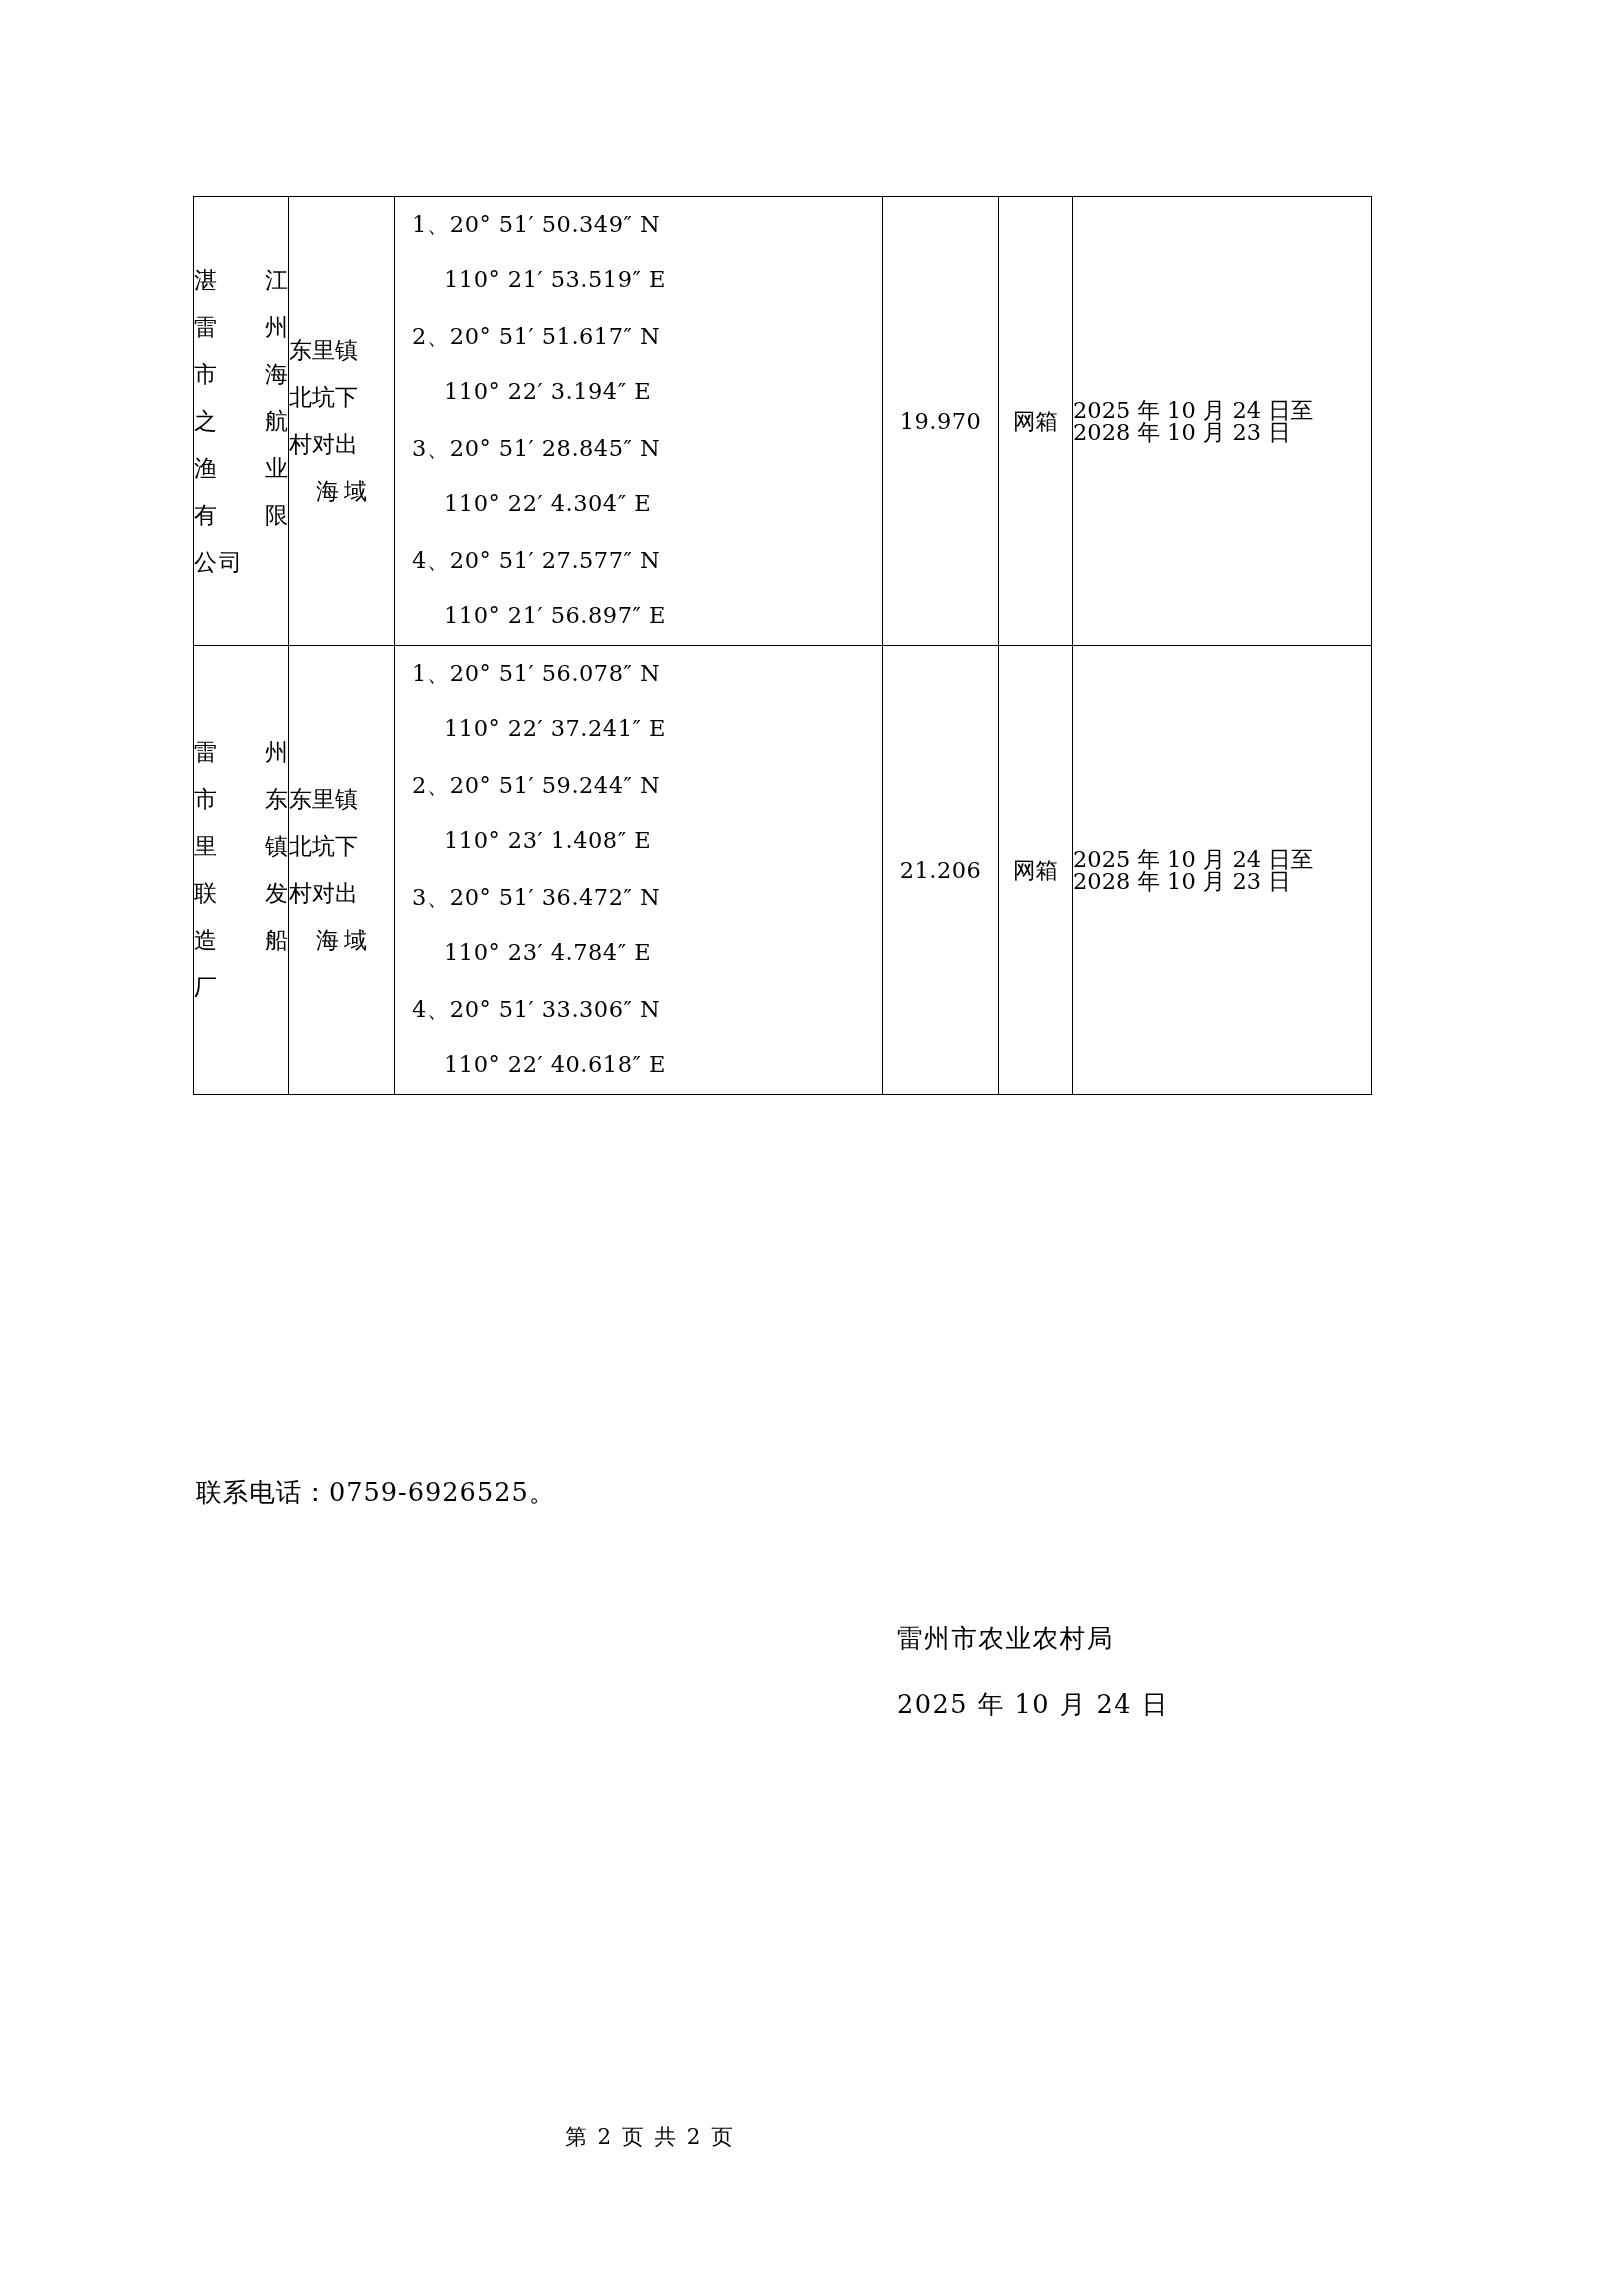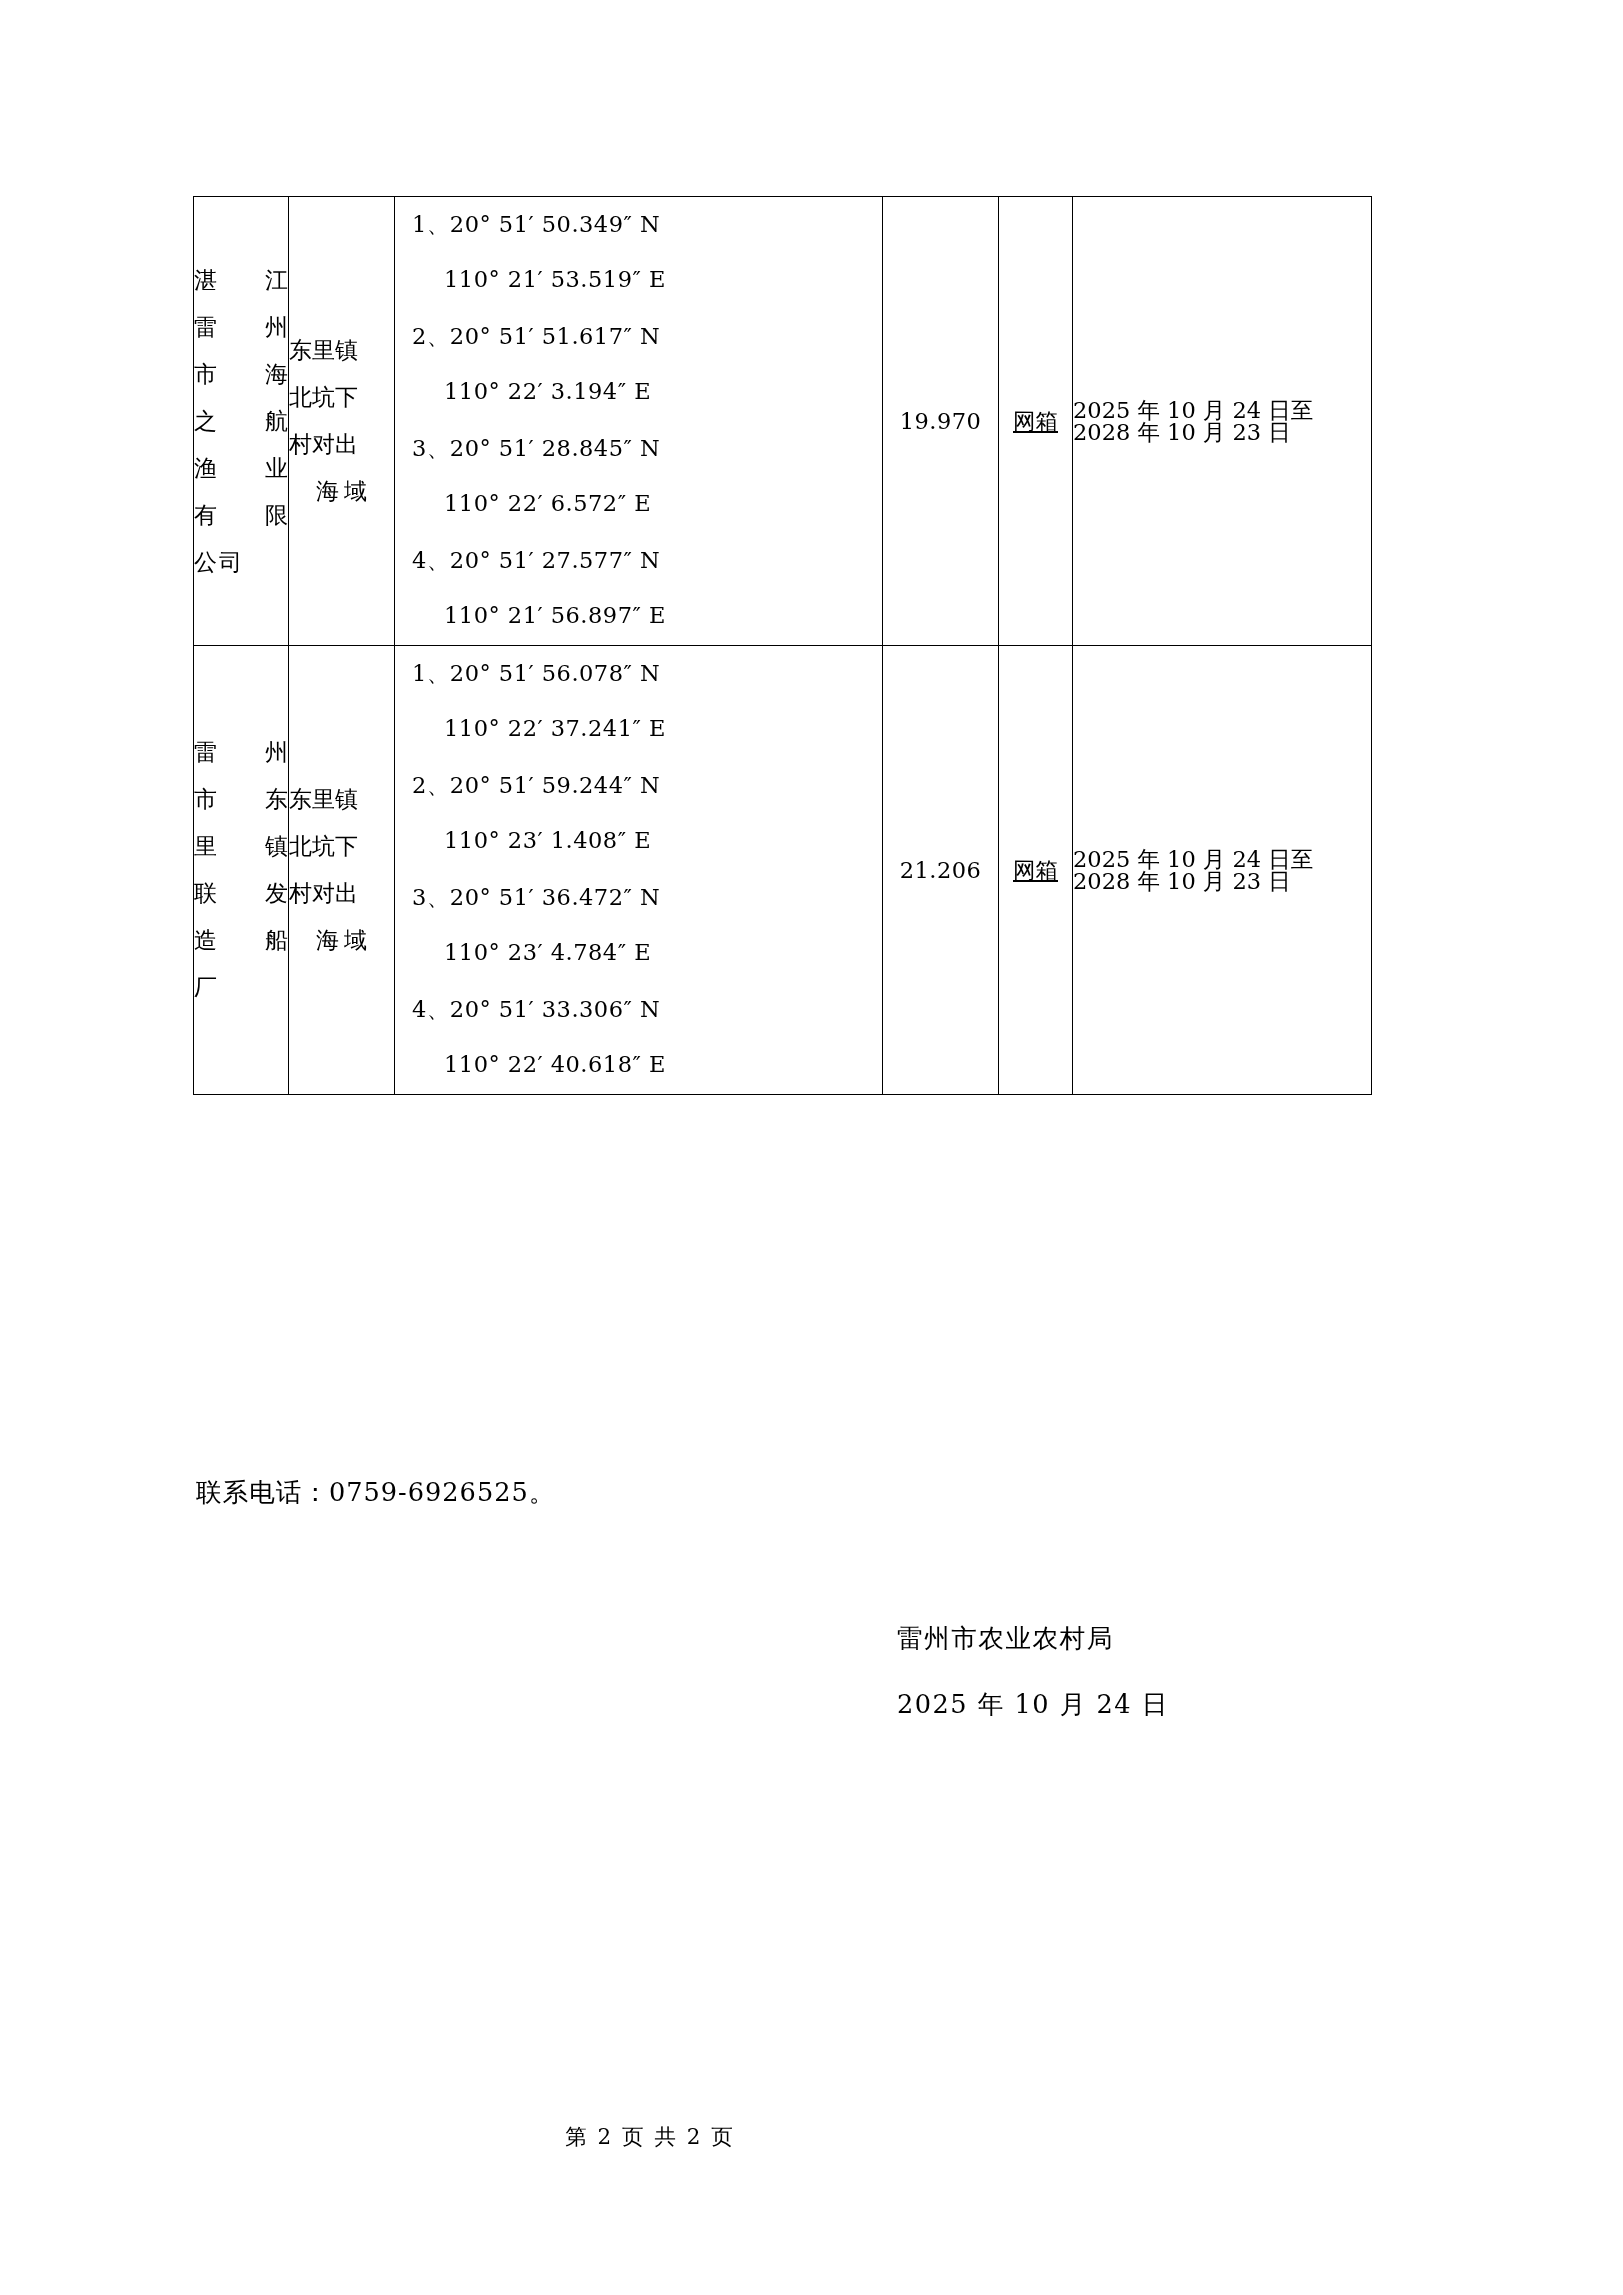"网箱" .typecell { text-decoration: underline -> none }
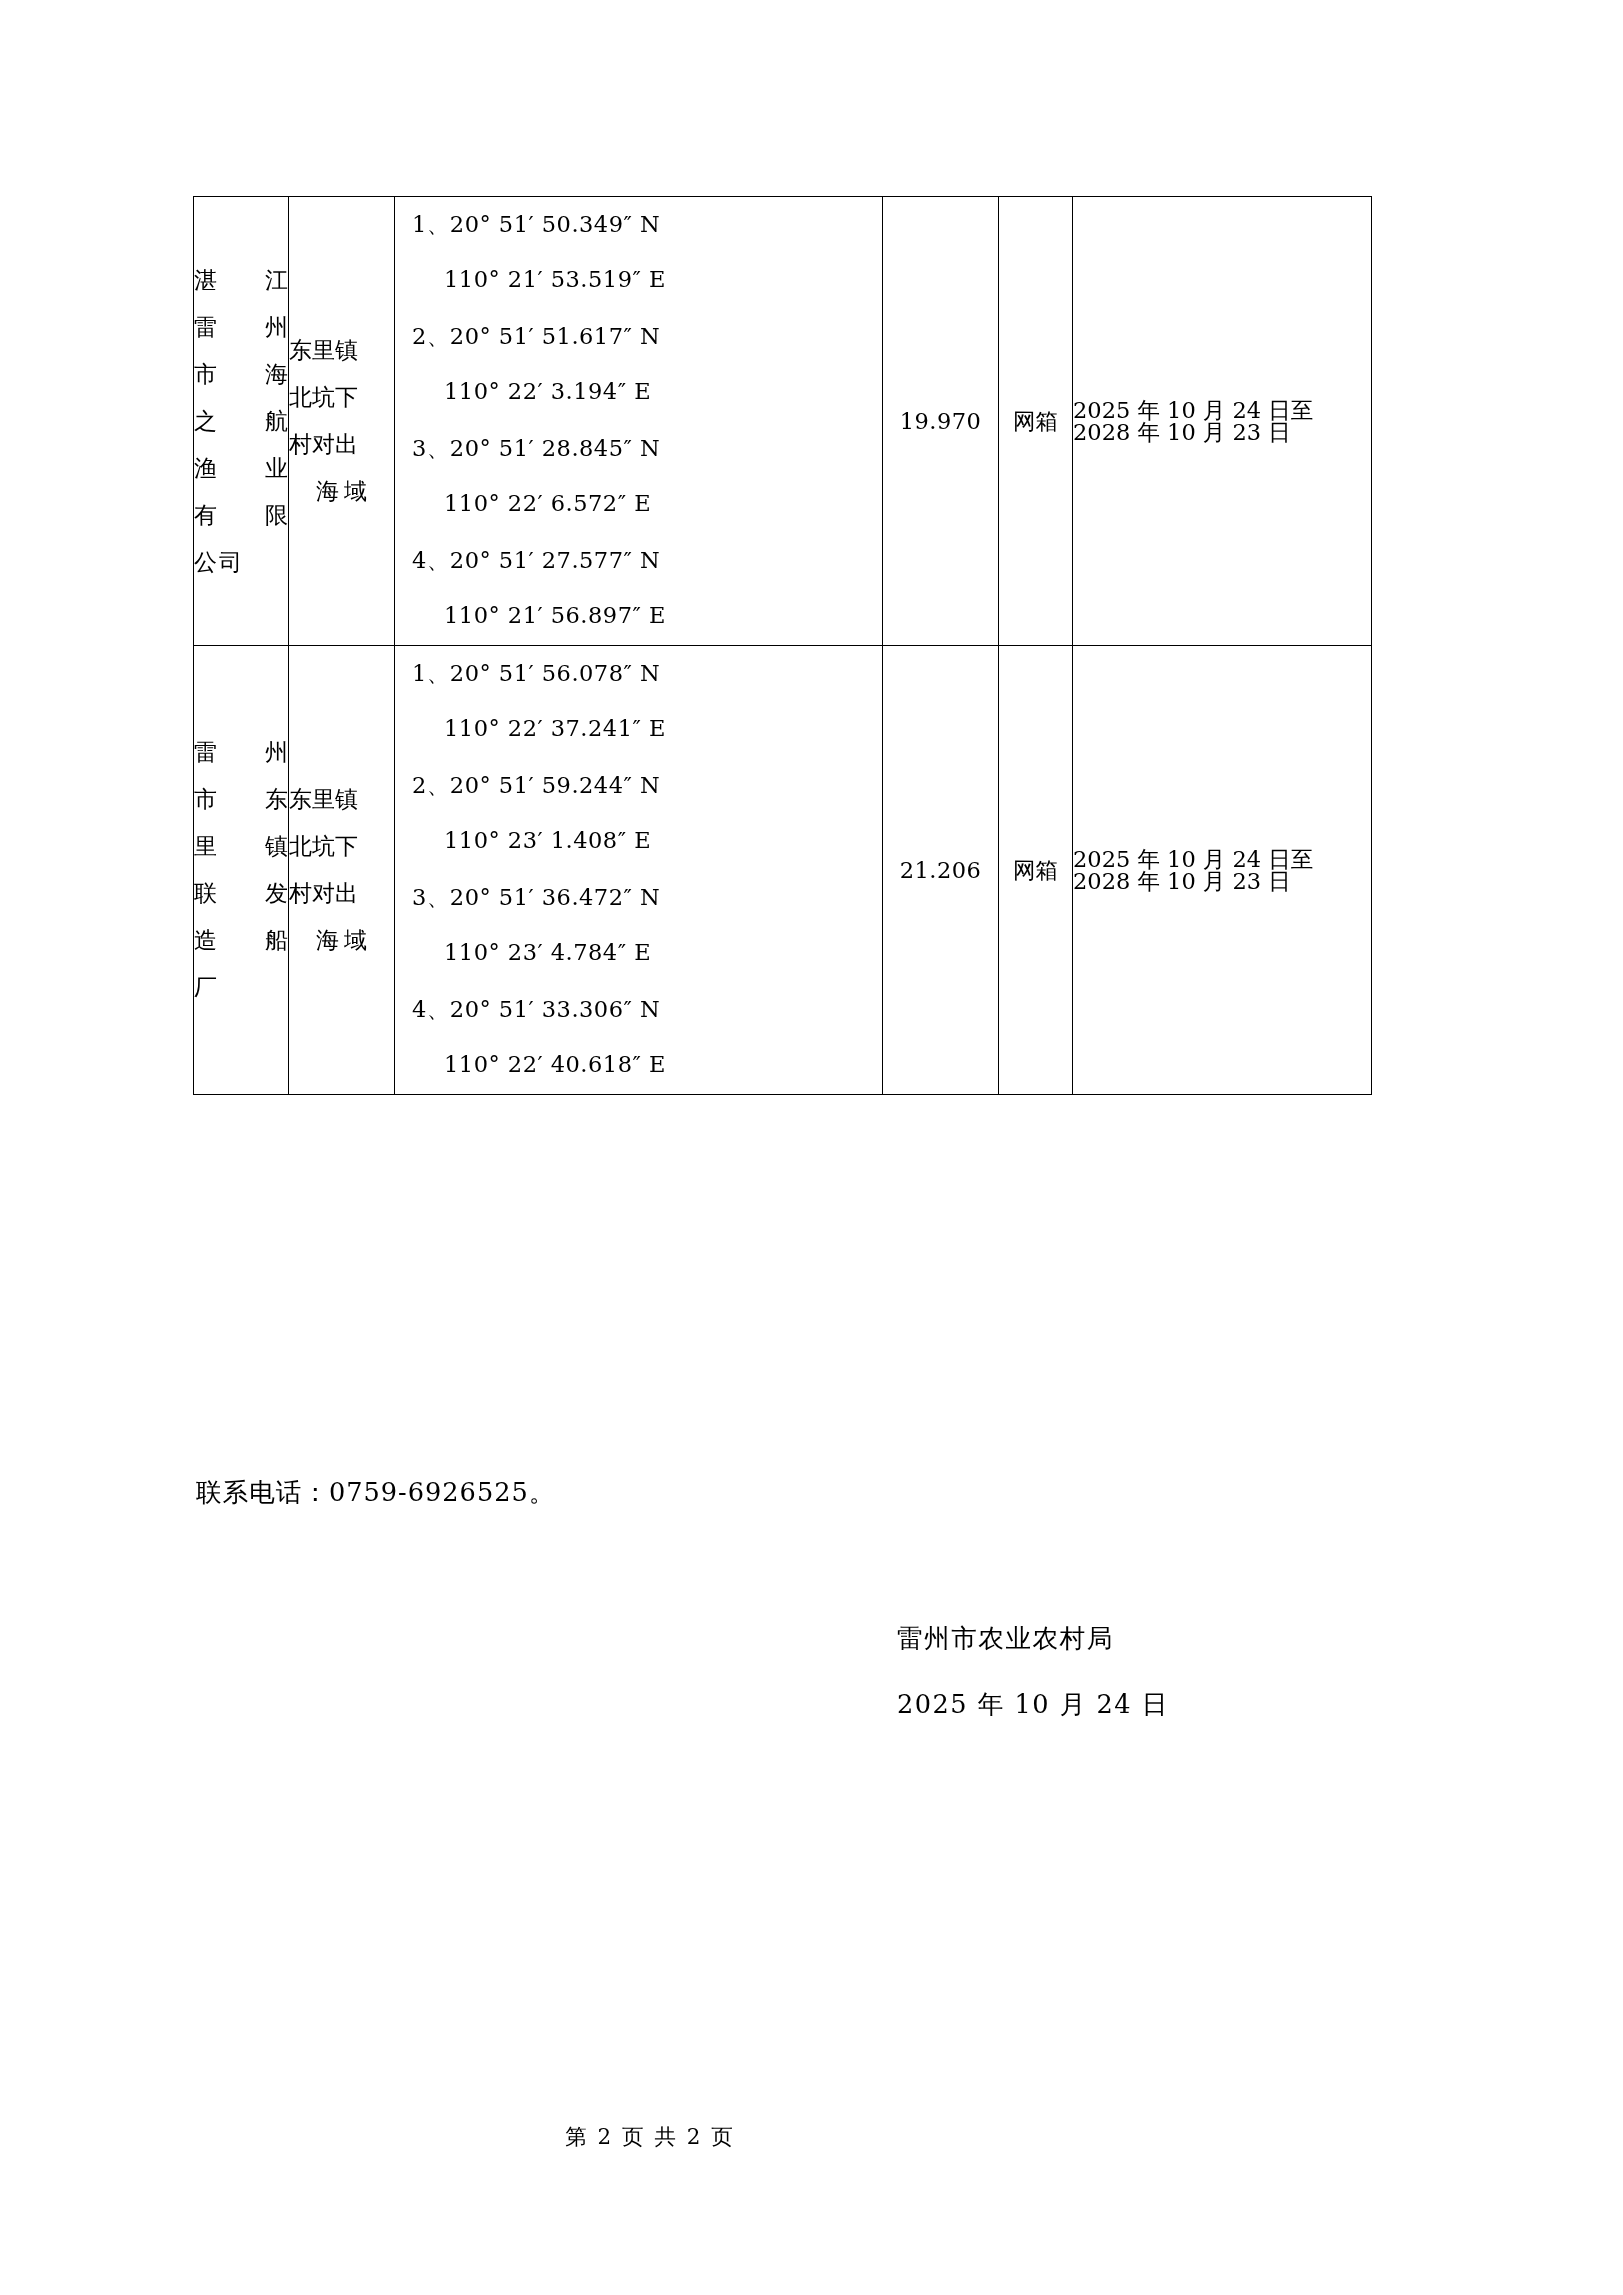"110° 22′ 6.572″ E" div.coord-lon { text: 6.572 -> 4.304 }
